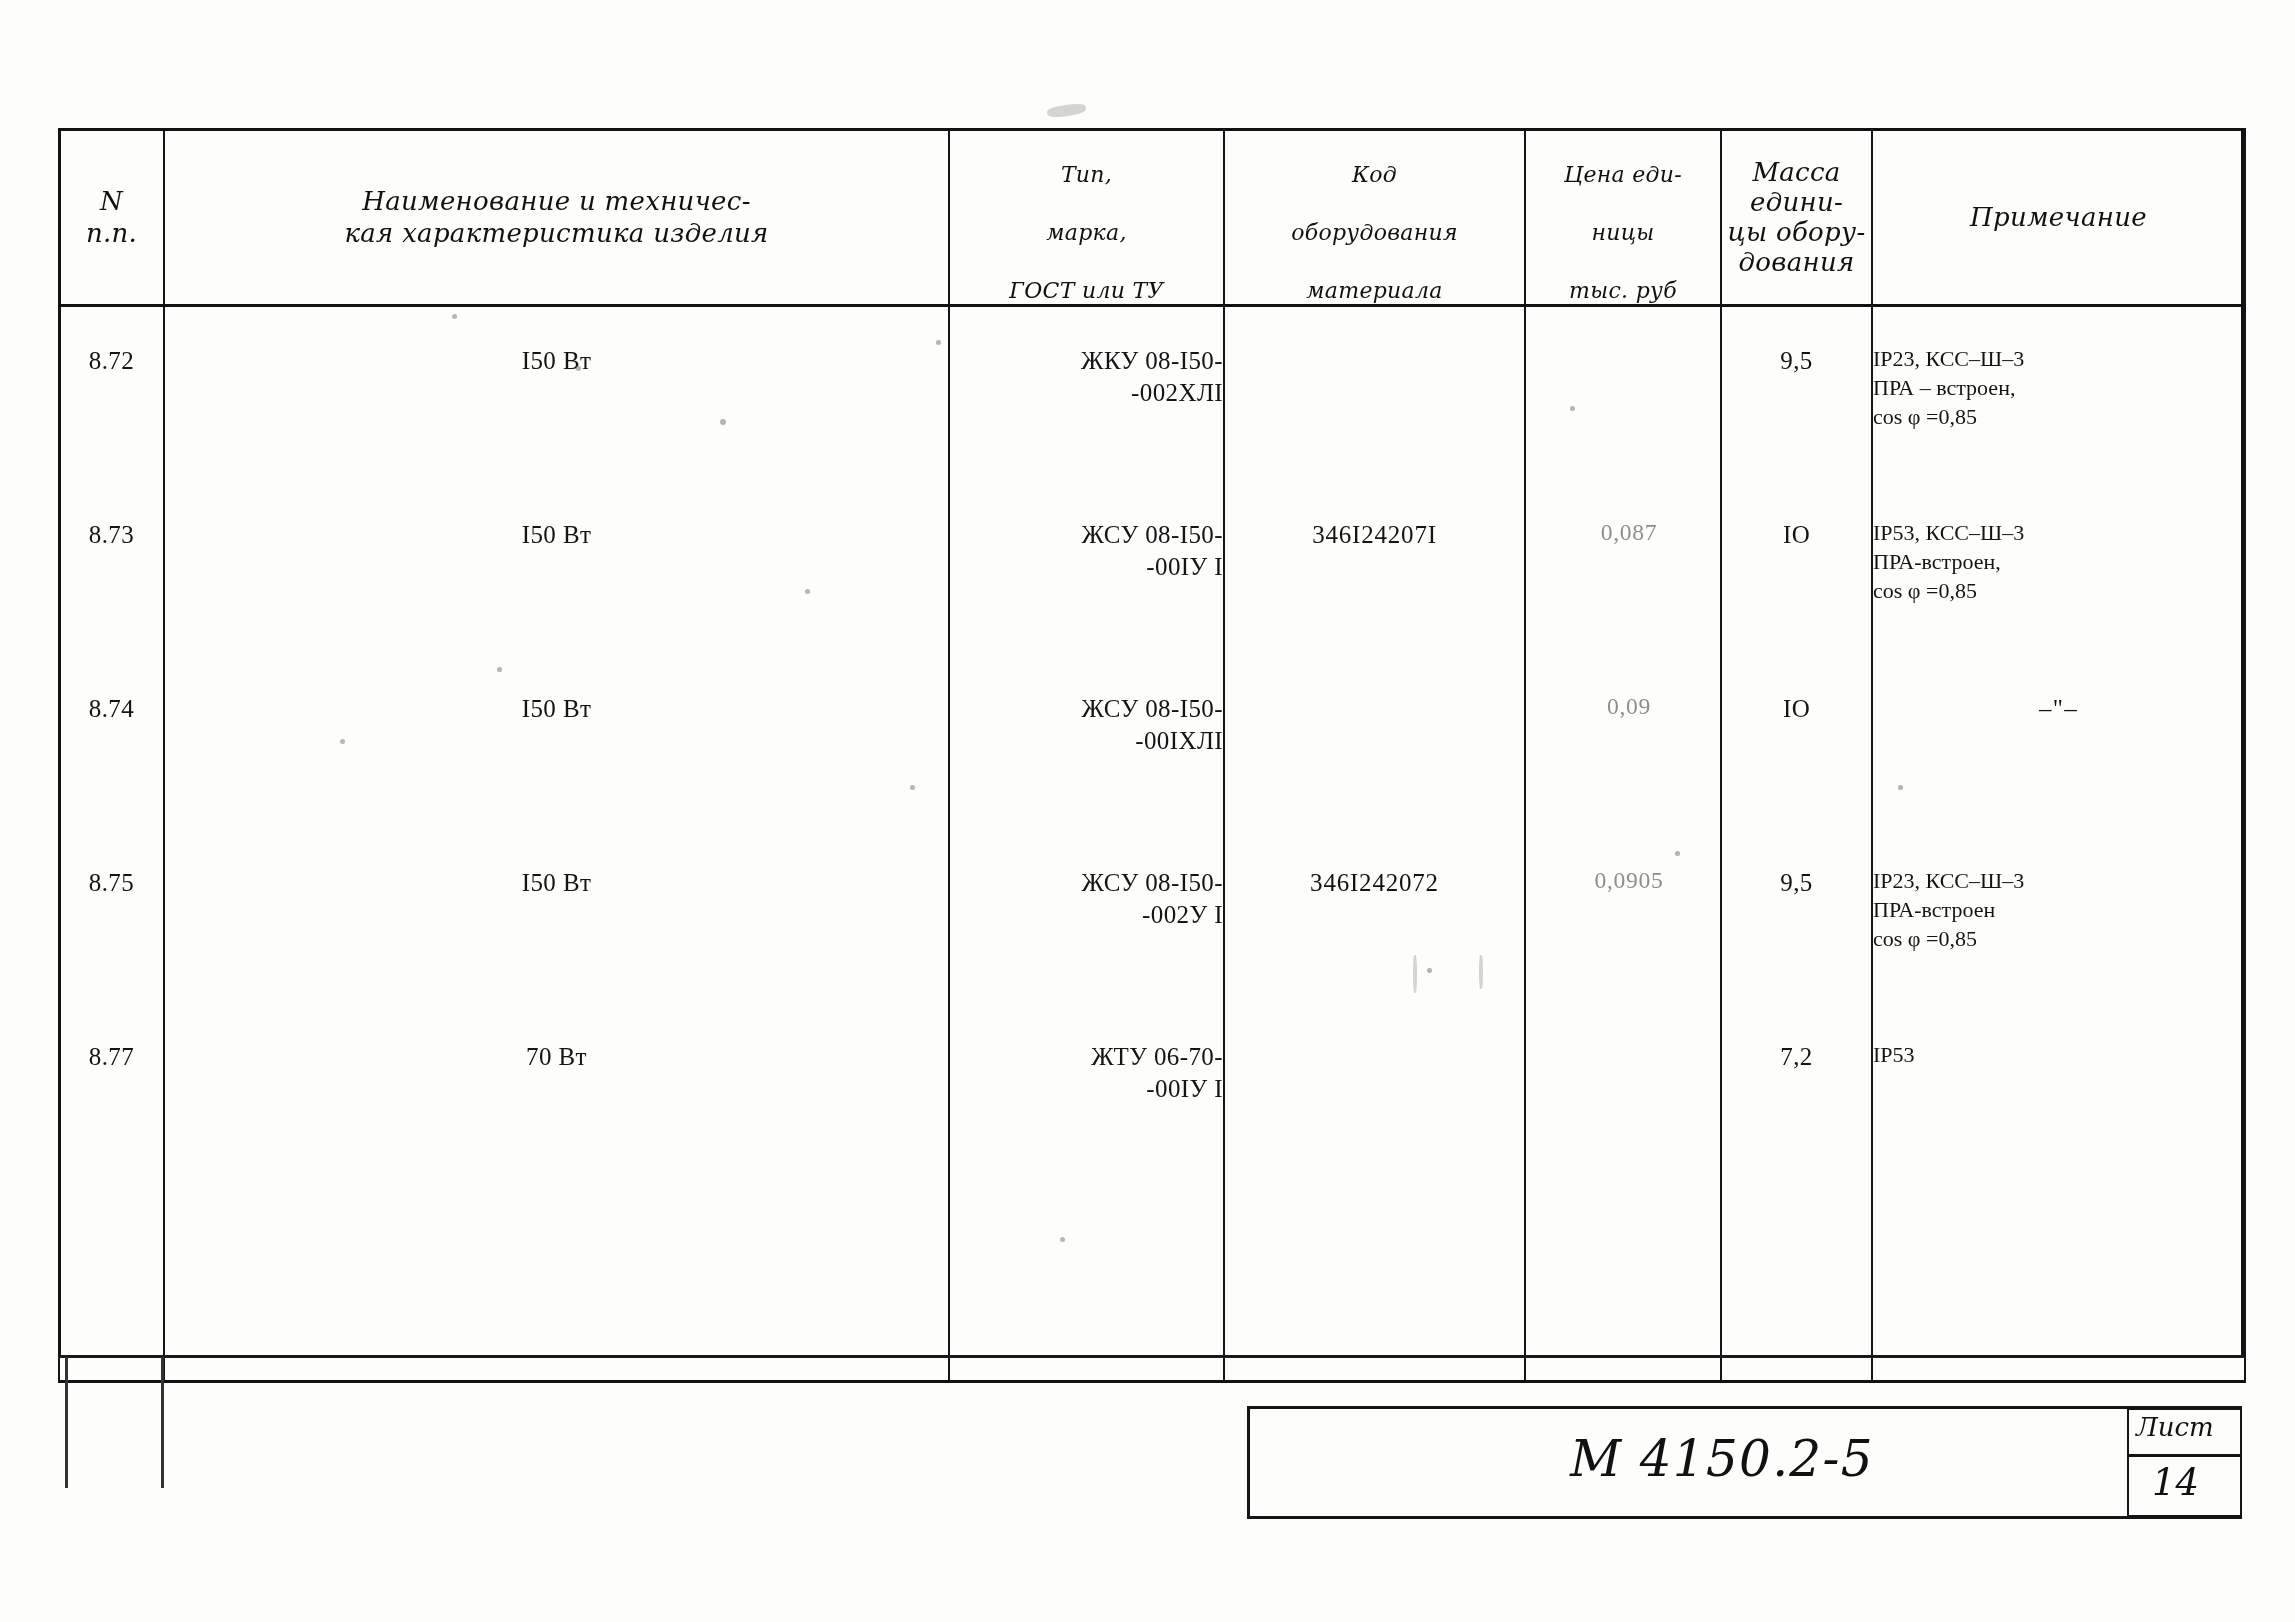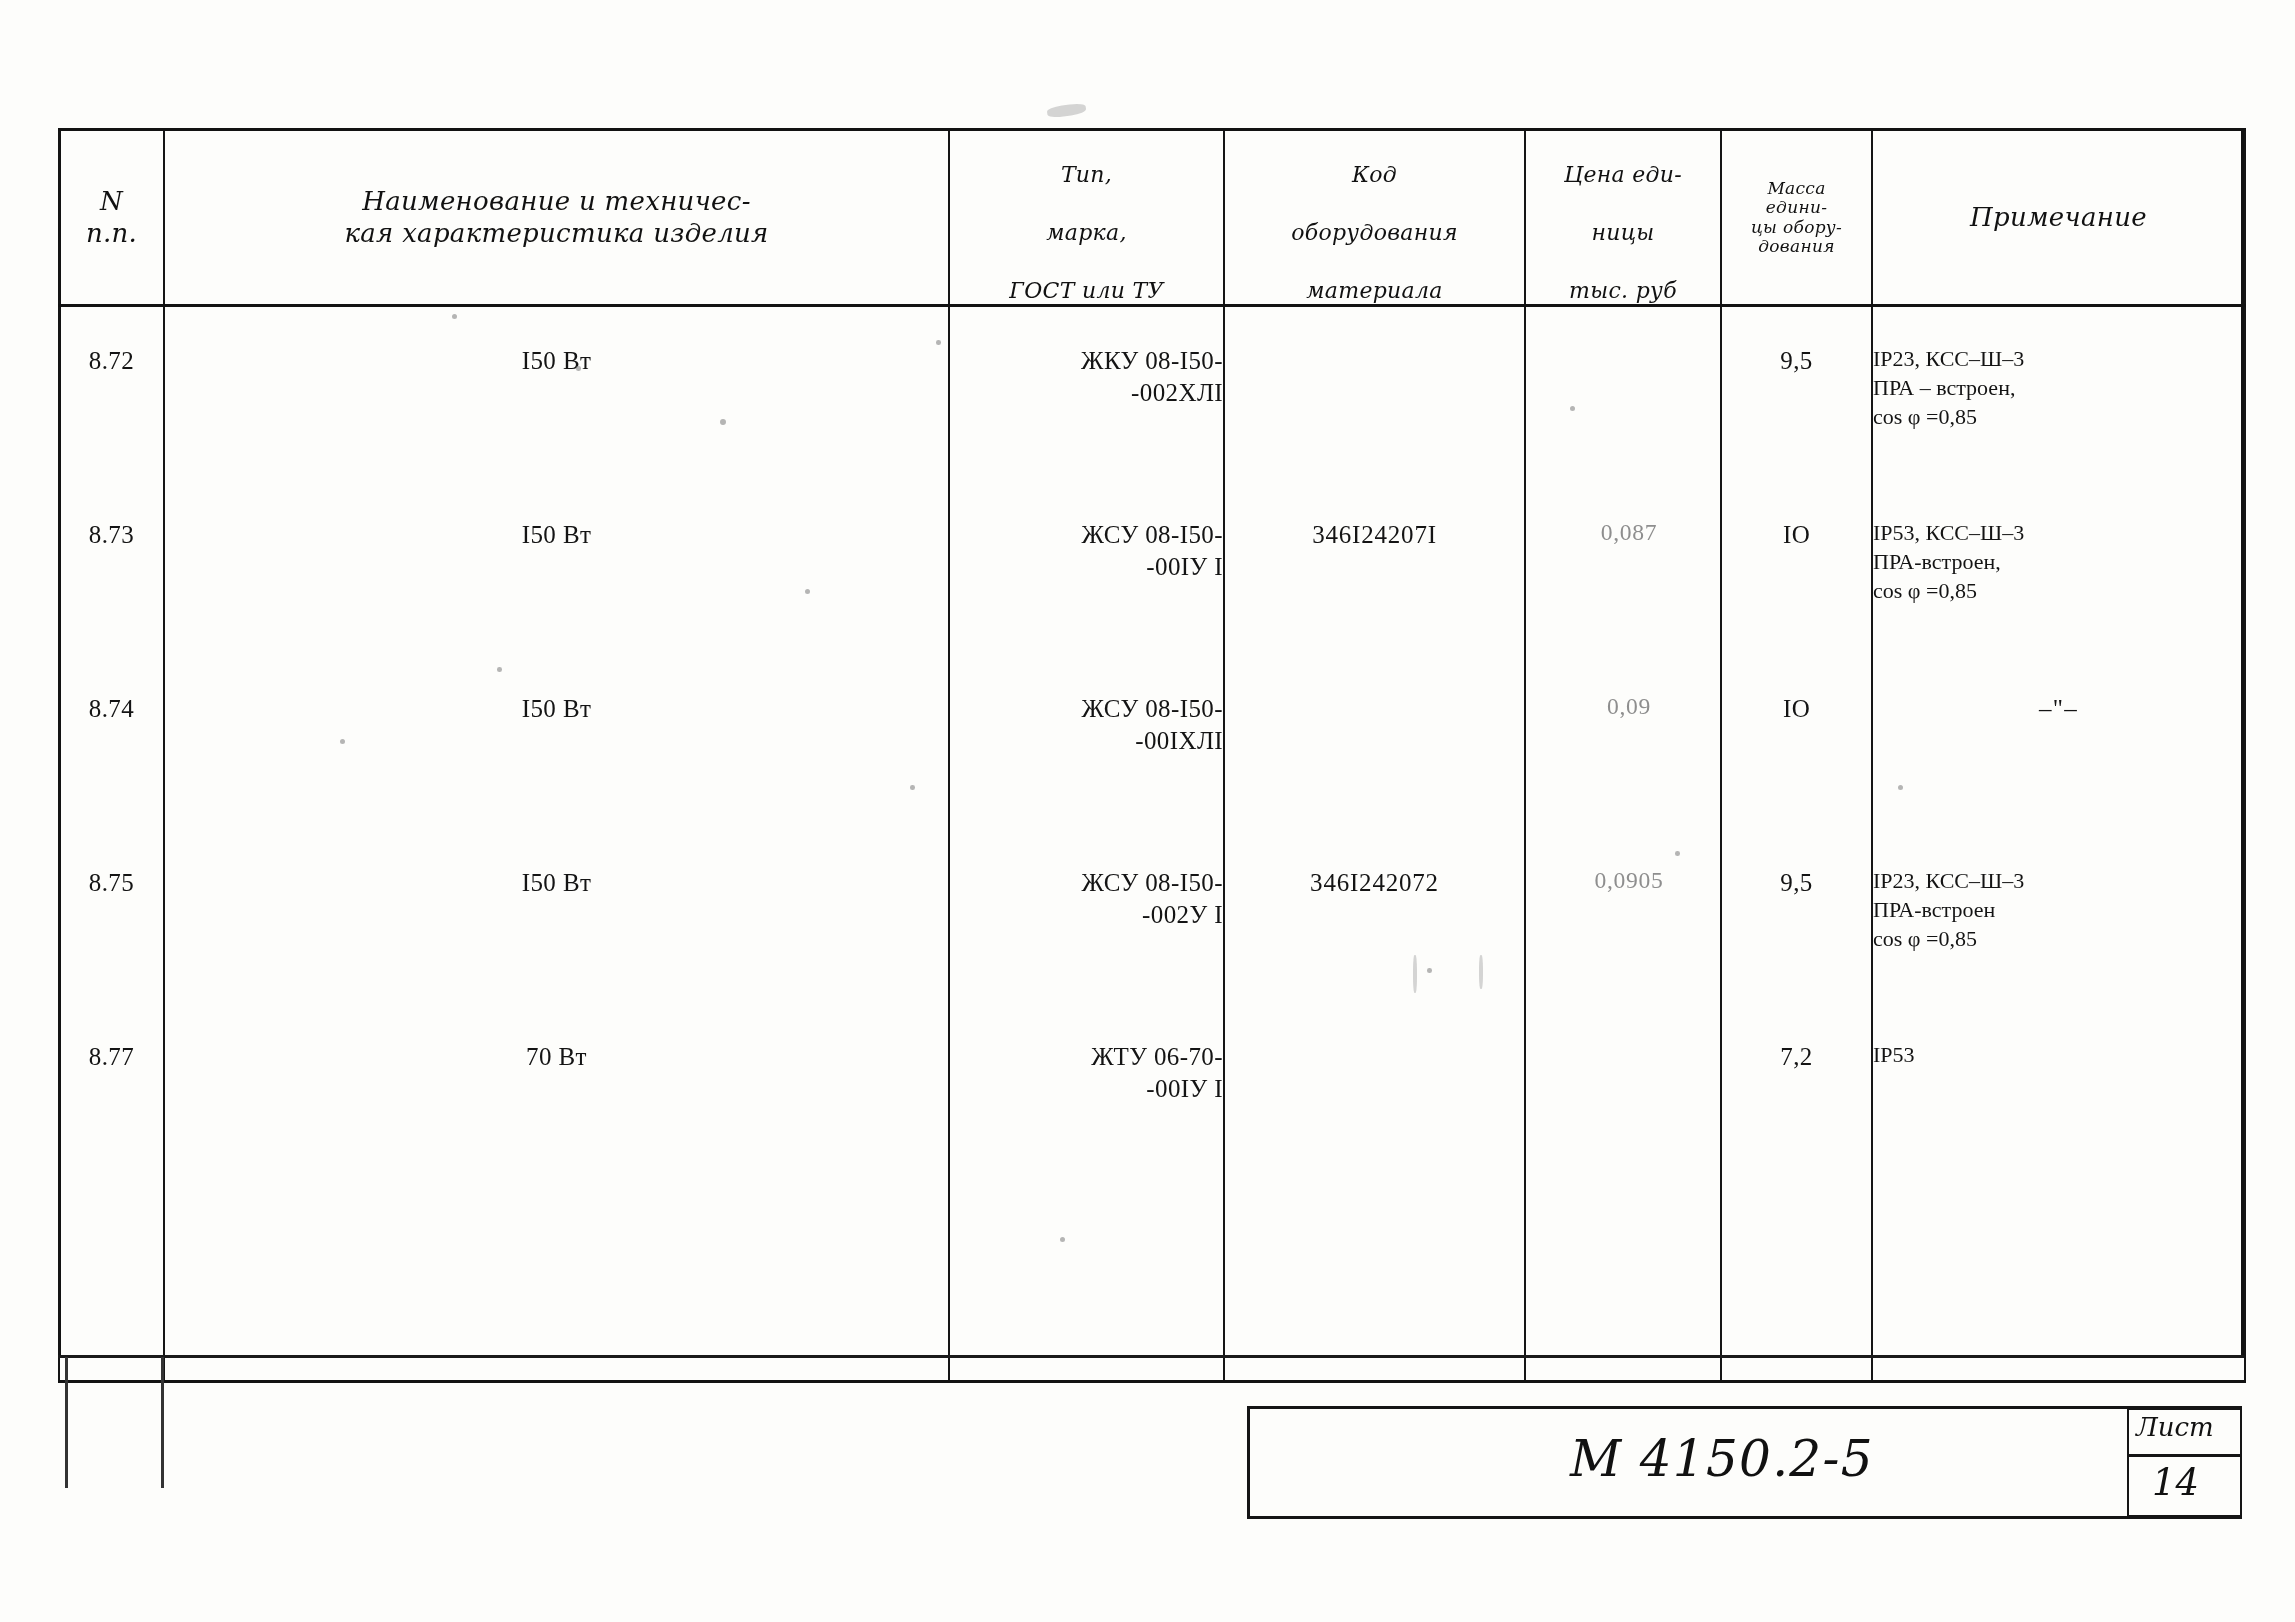"Масса" .hand.tiny { font-size: 17px -> 26px }
